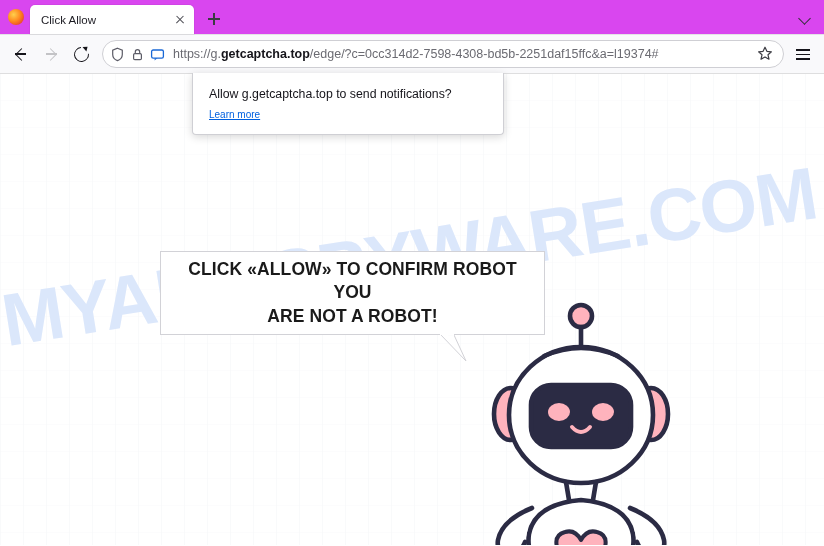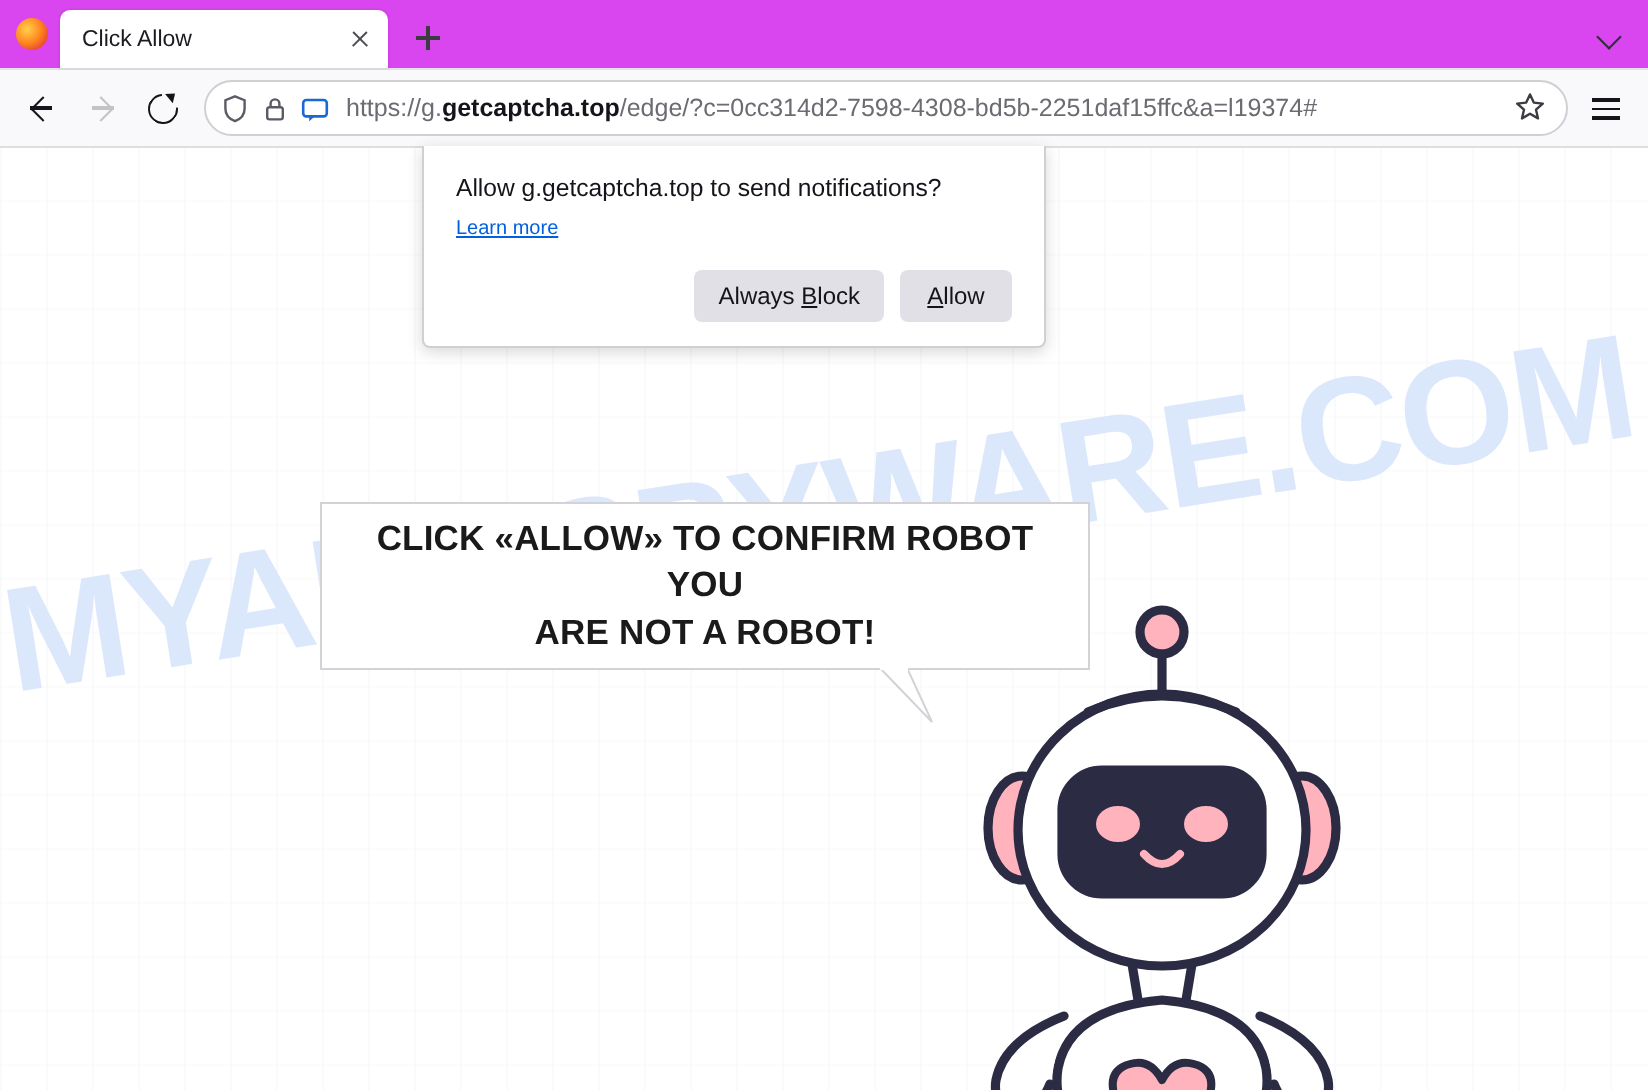"Allow g.getcaptcha.top to send" .doorhanger { margin-left: 19px -> none }
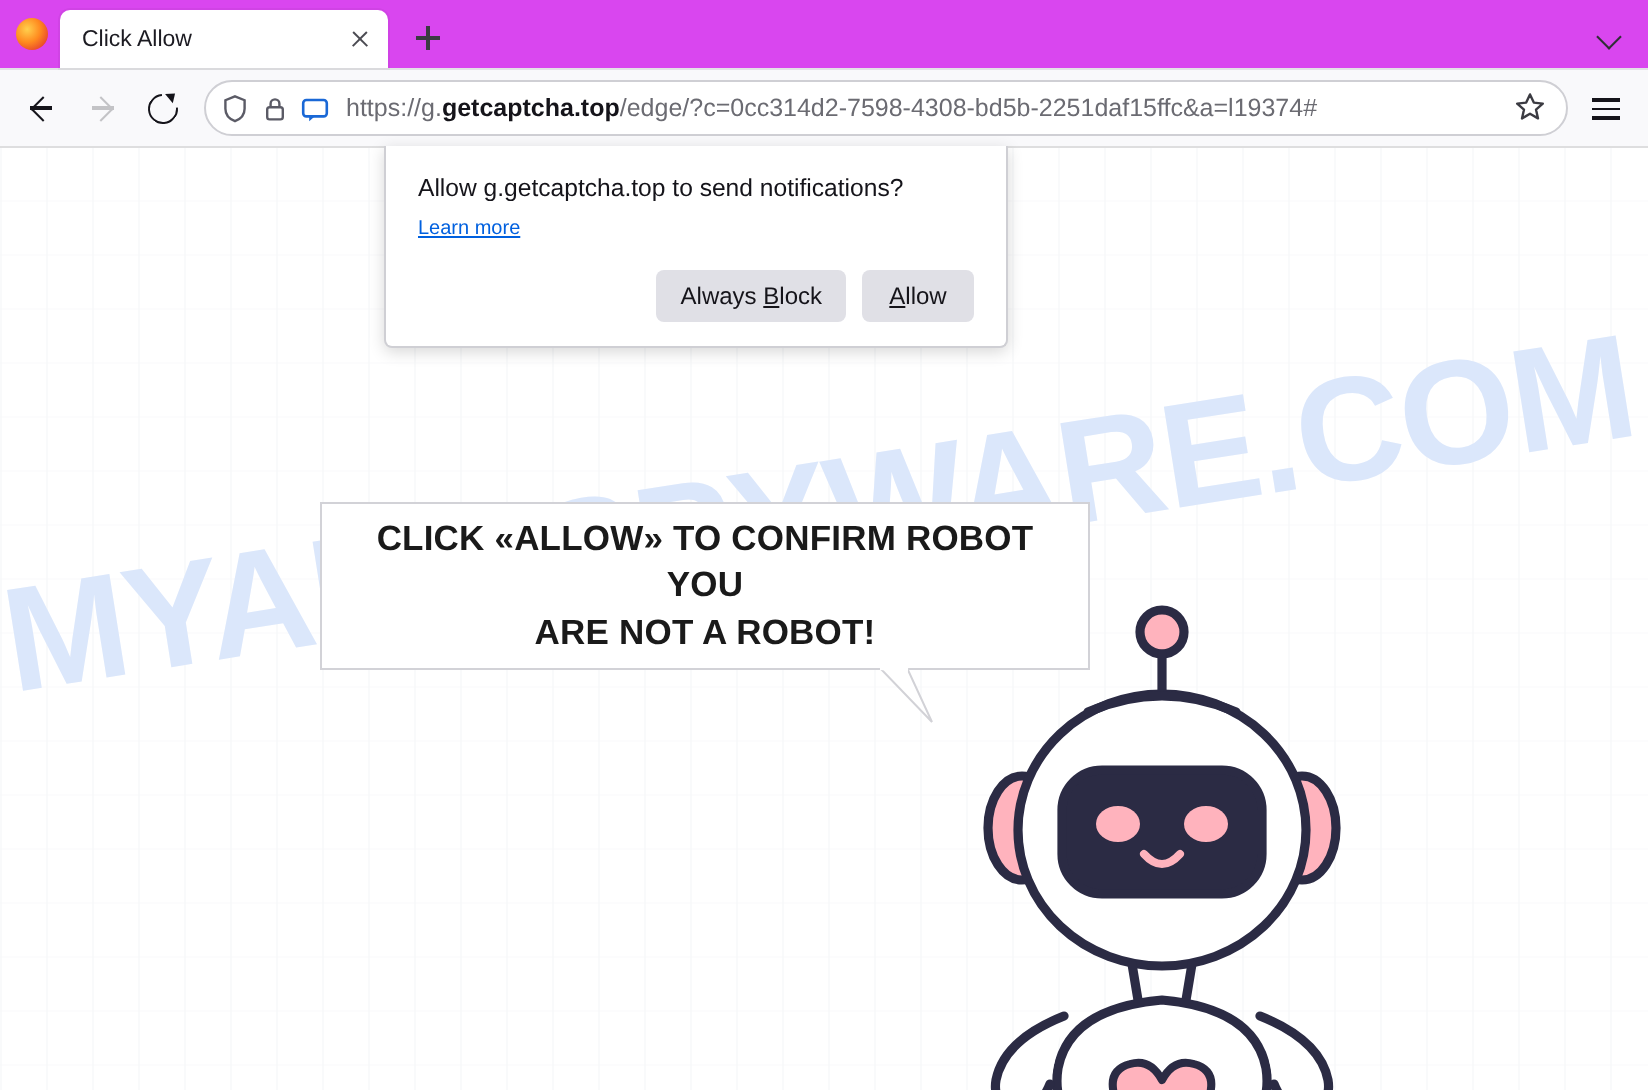"Always Block" div.dh-buttons { html: <div> <button><span>Always </span><u>B</u><span>lock</span></button> <button><u>A</u><span>llow</span></button> </div> -> none }
